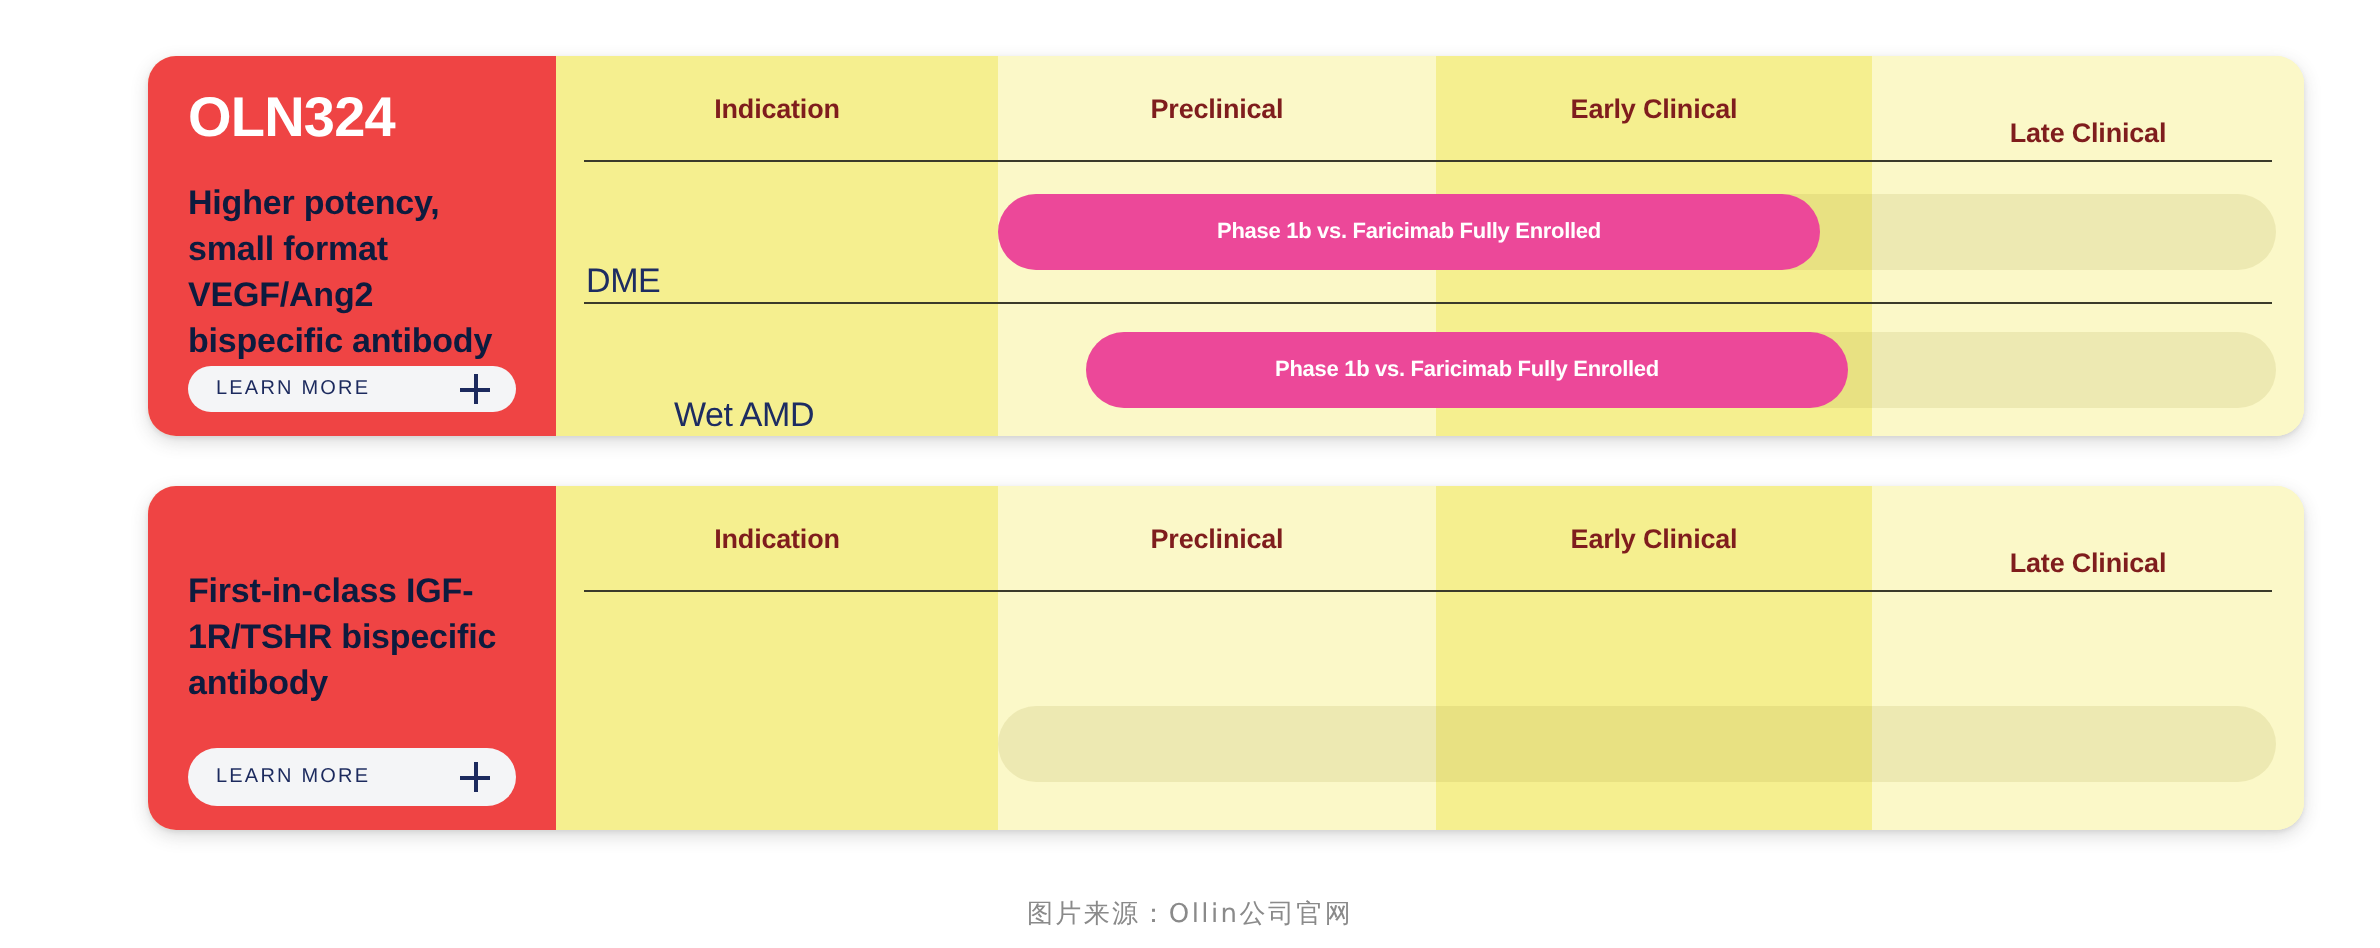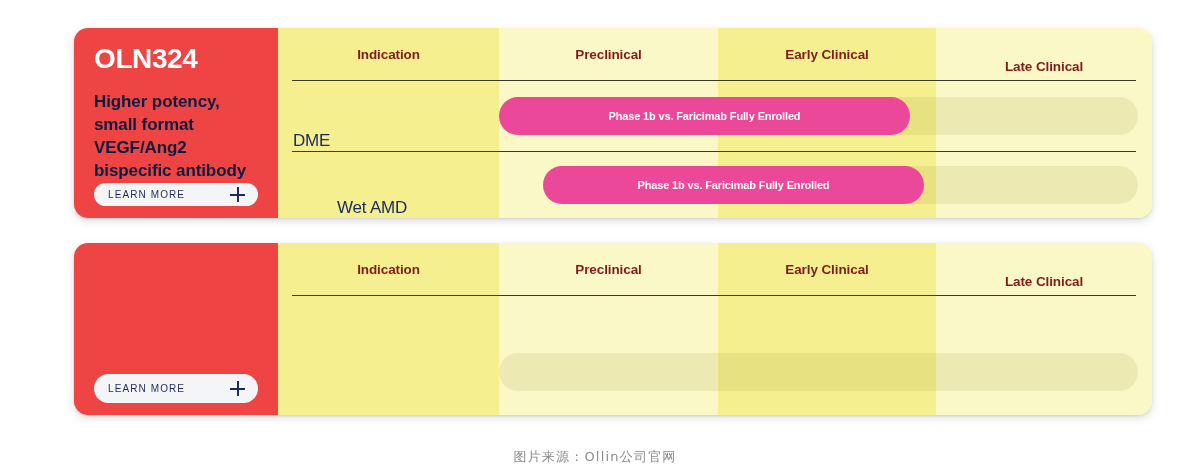"First-in-class IGF-1R/TSHR bispecific" div.program-desc { html: none -> <div>First-in-class IGF-1R/TSHR bispecific antibody</div> }
